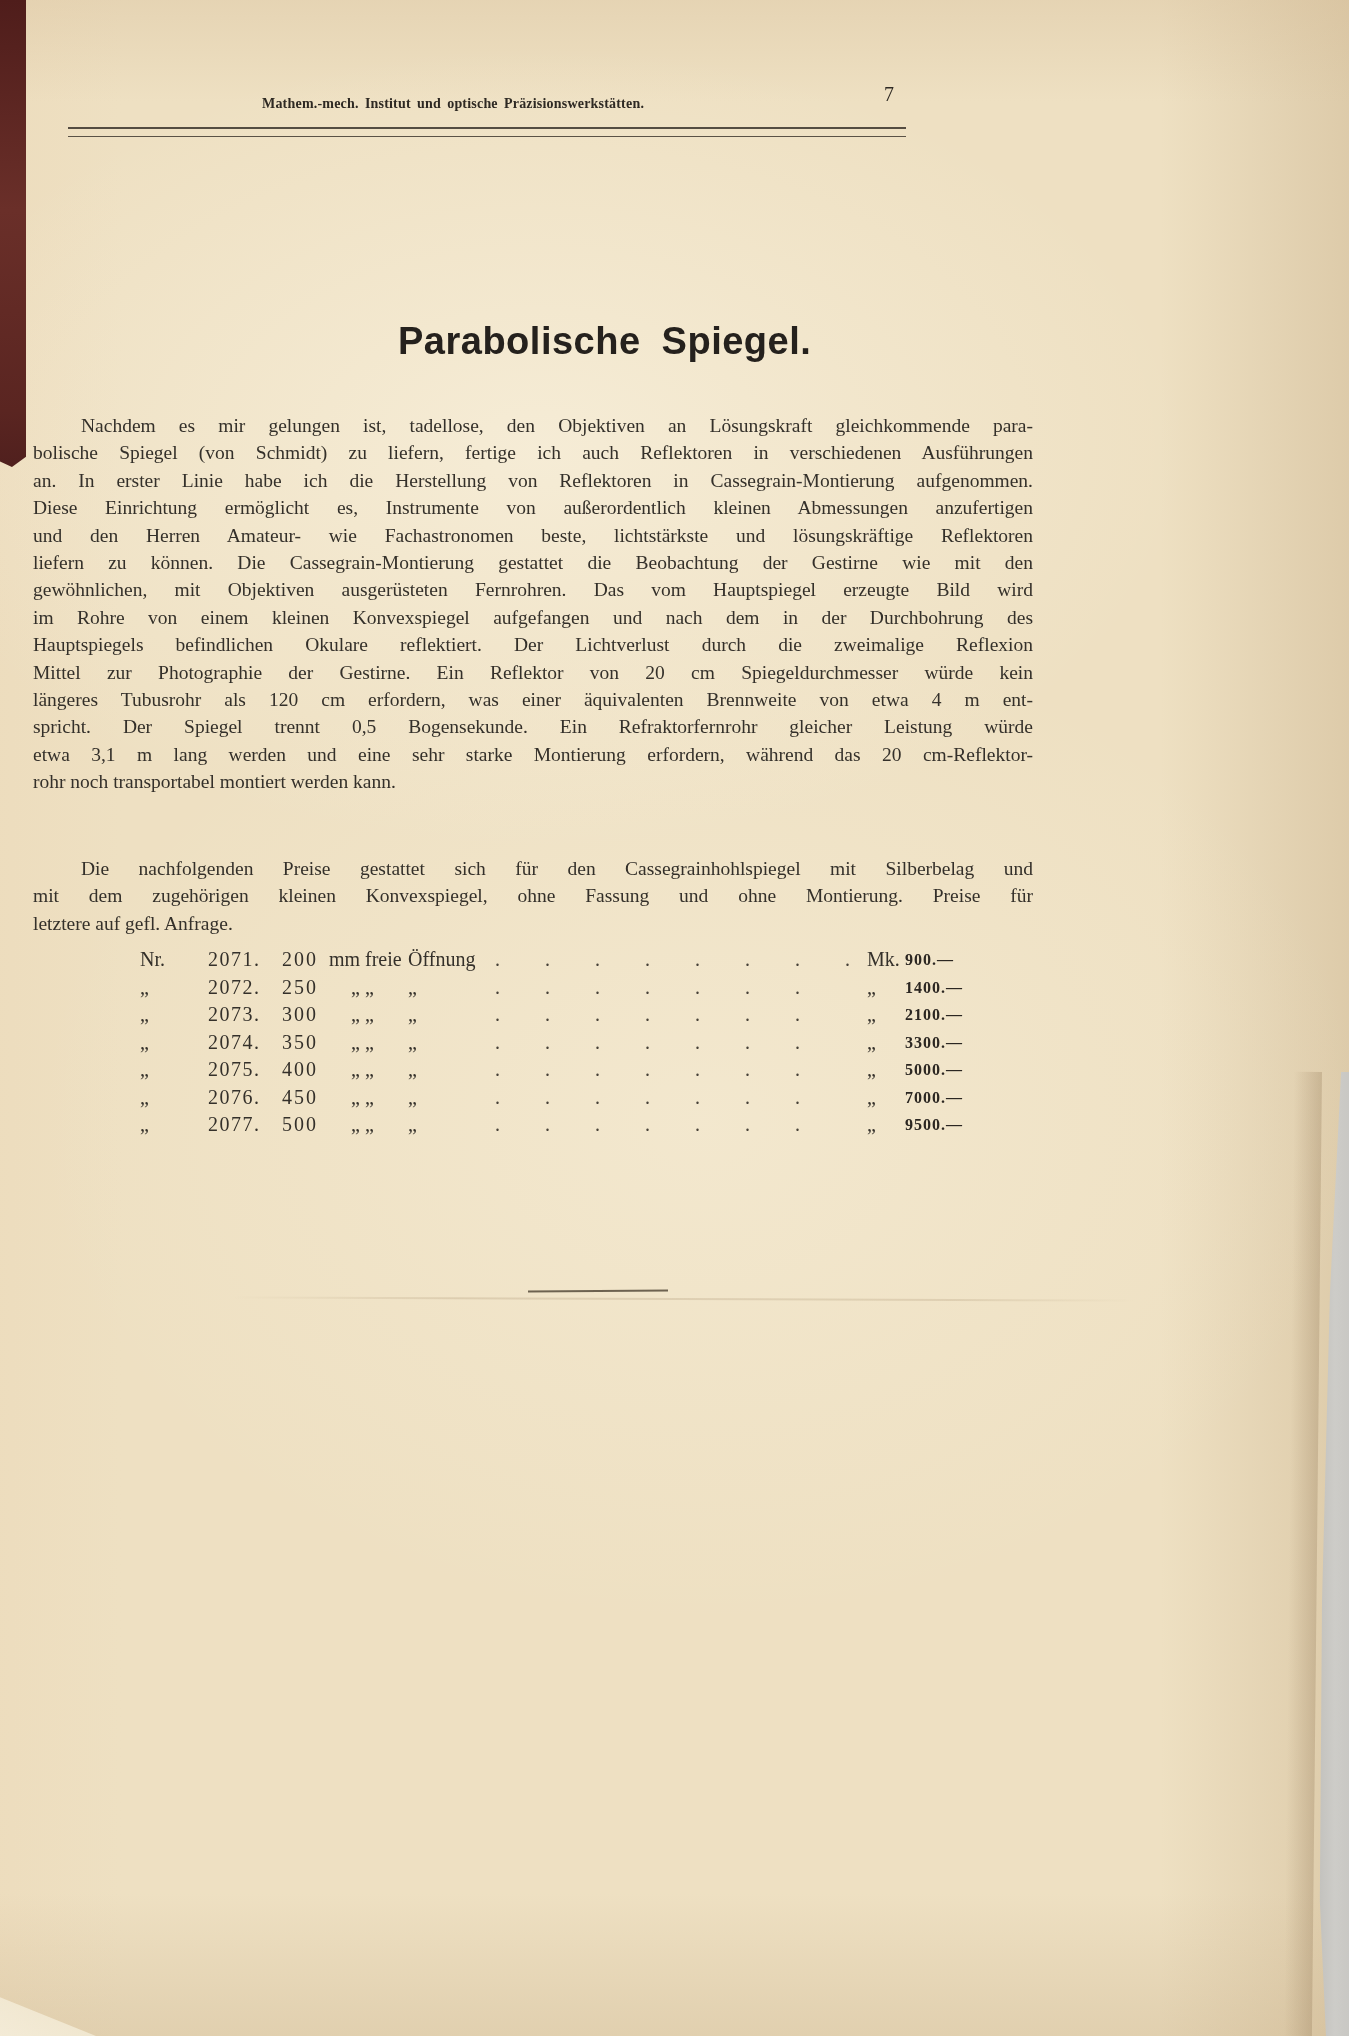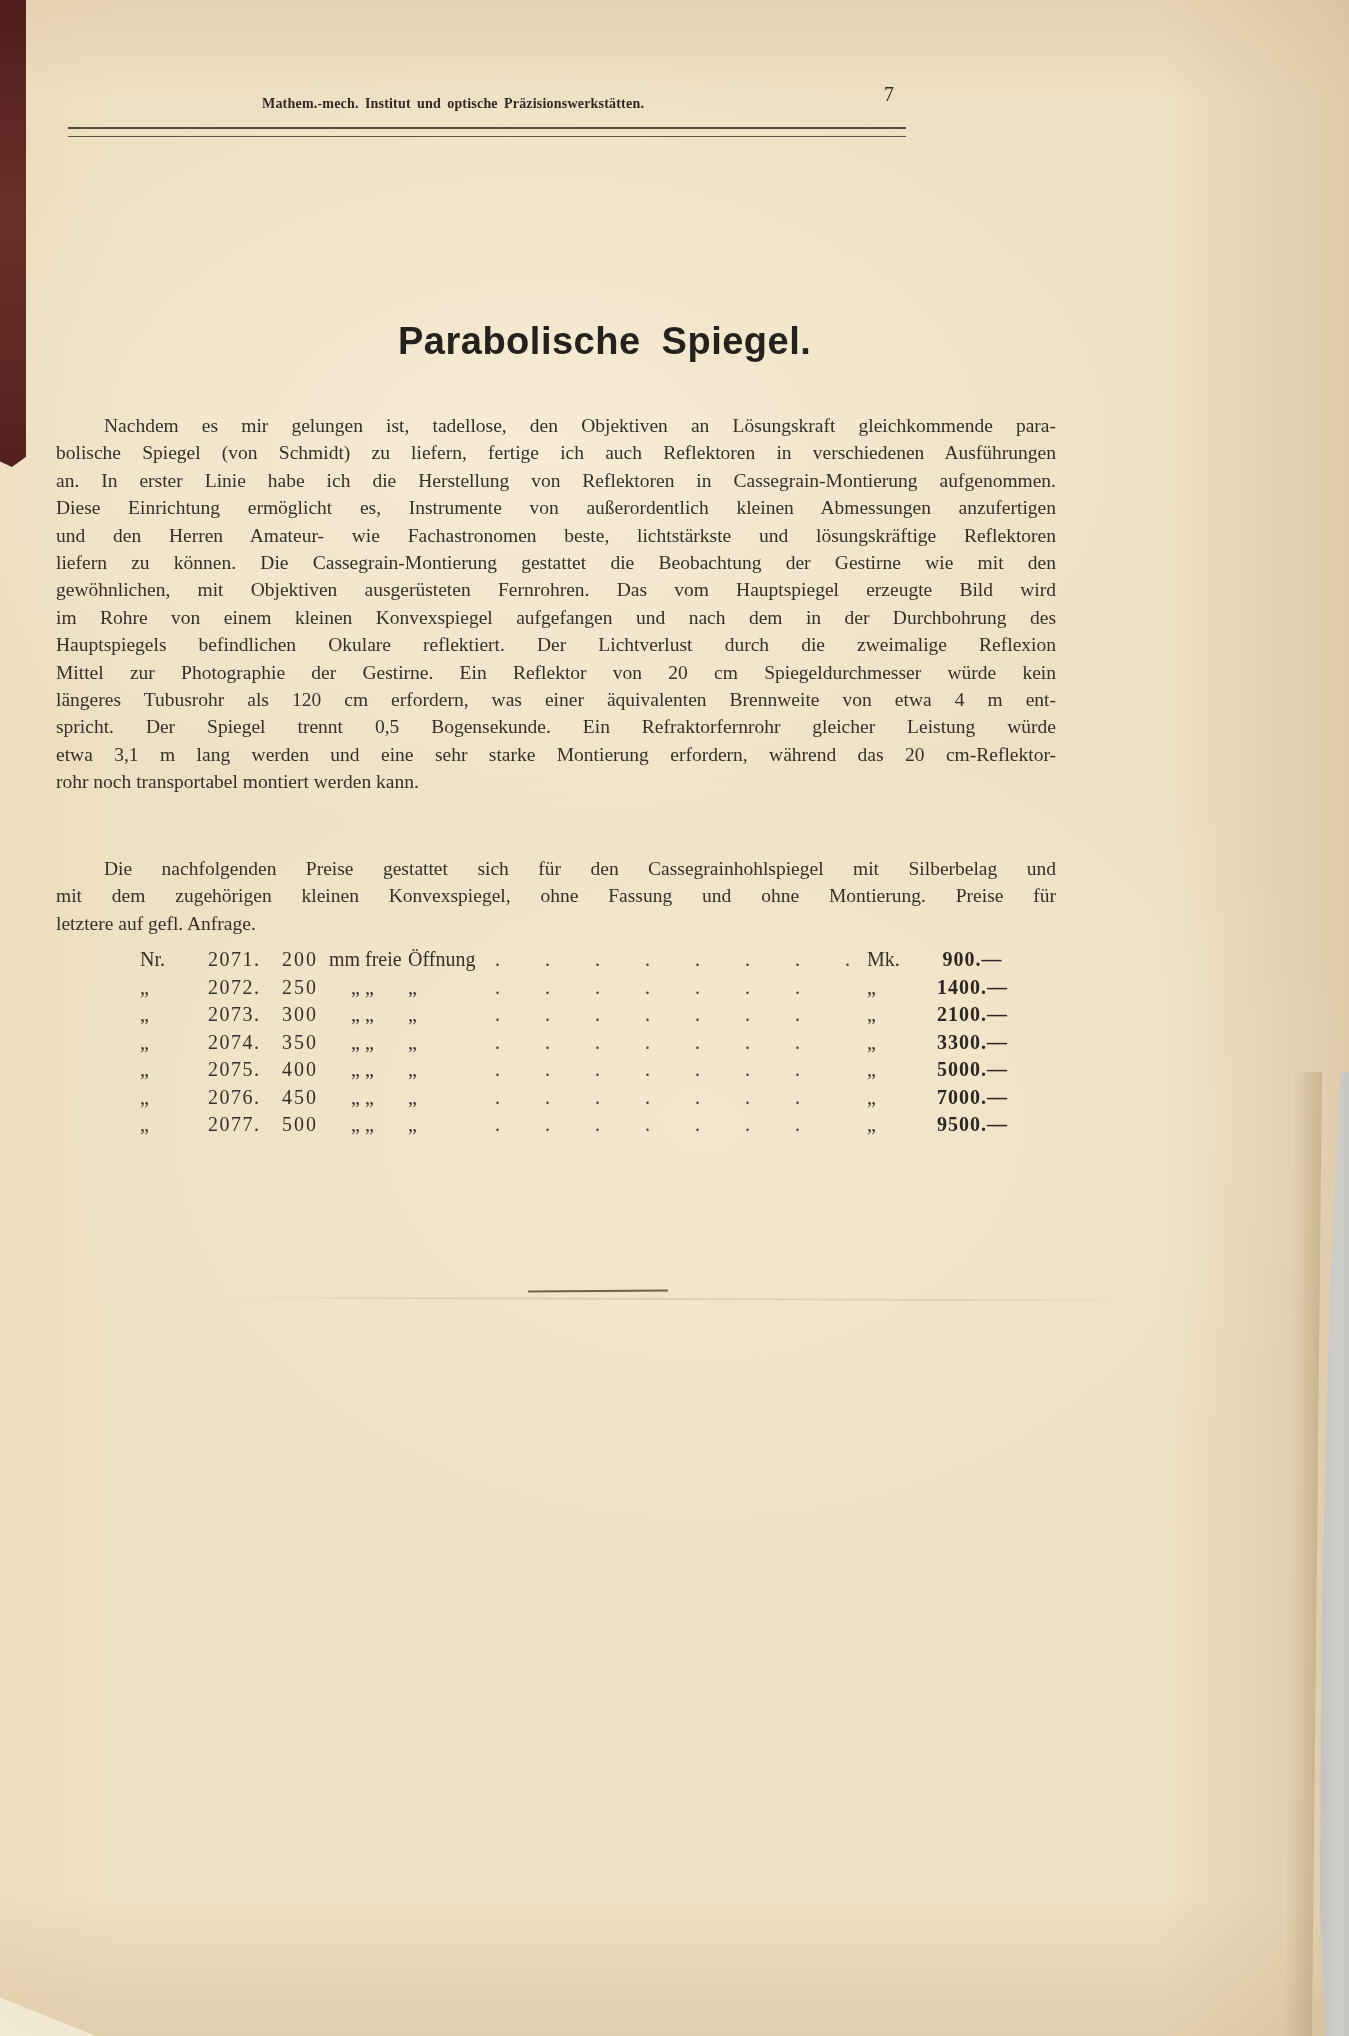"Nachdem es mir gelungen ist," .para { left: 56px -> 33px }
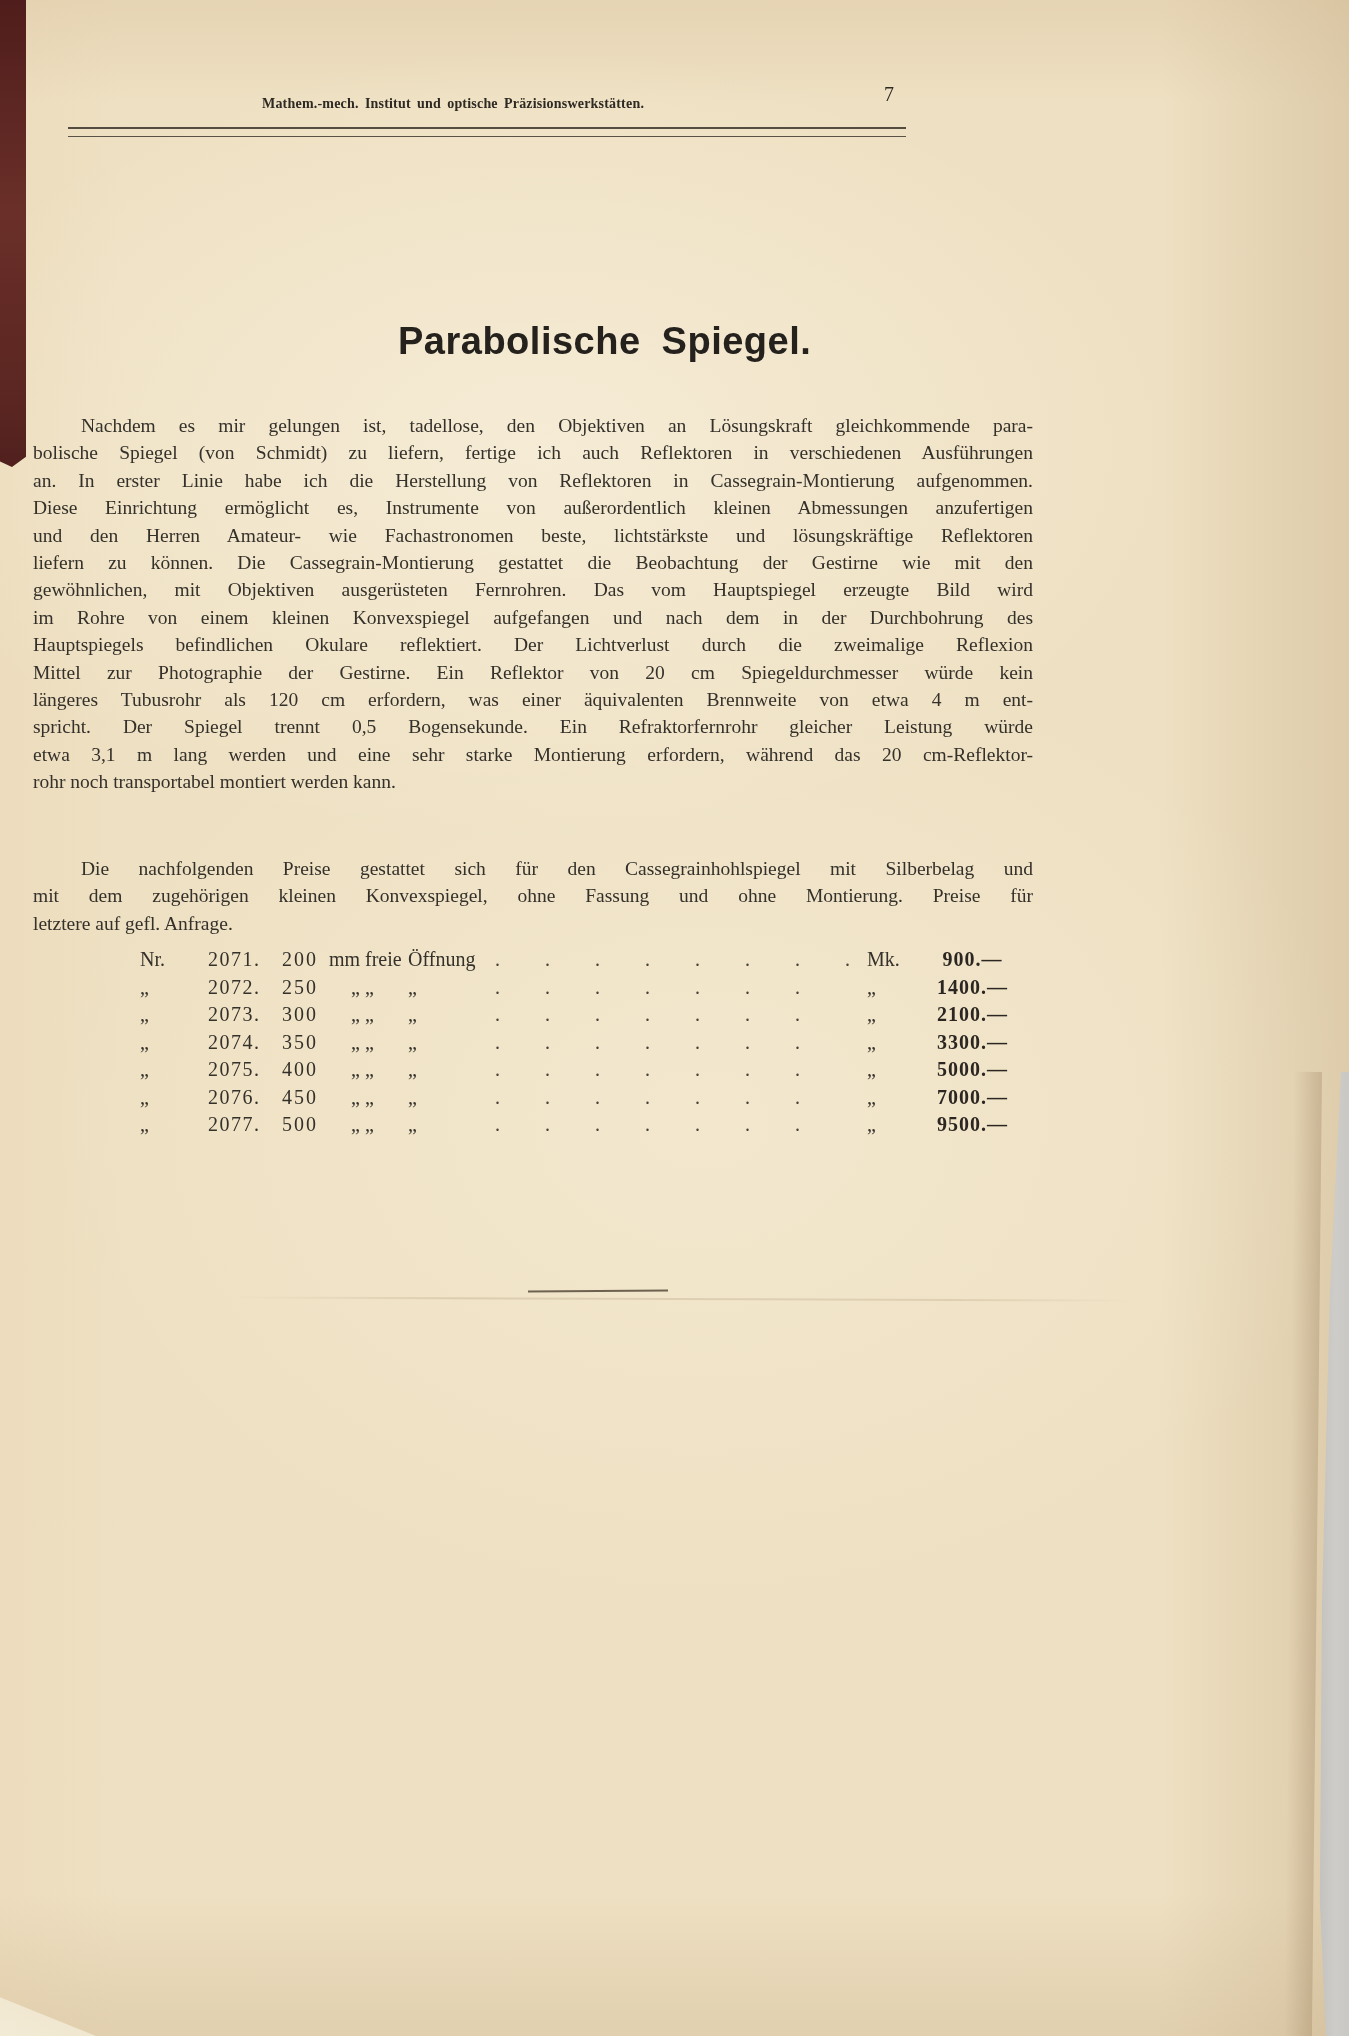"900.—" .c-price { font-size: 20px -> 16px; text-align: center -> left }
